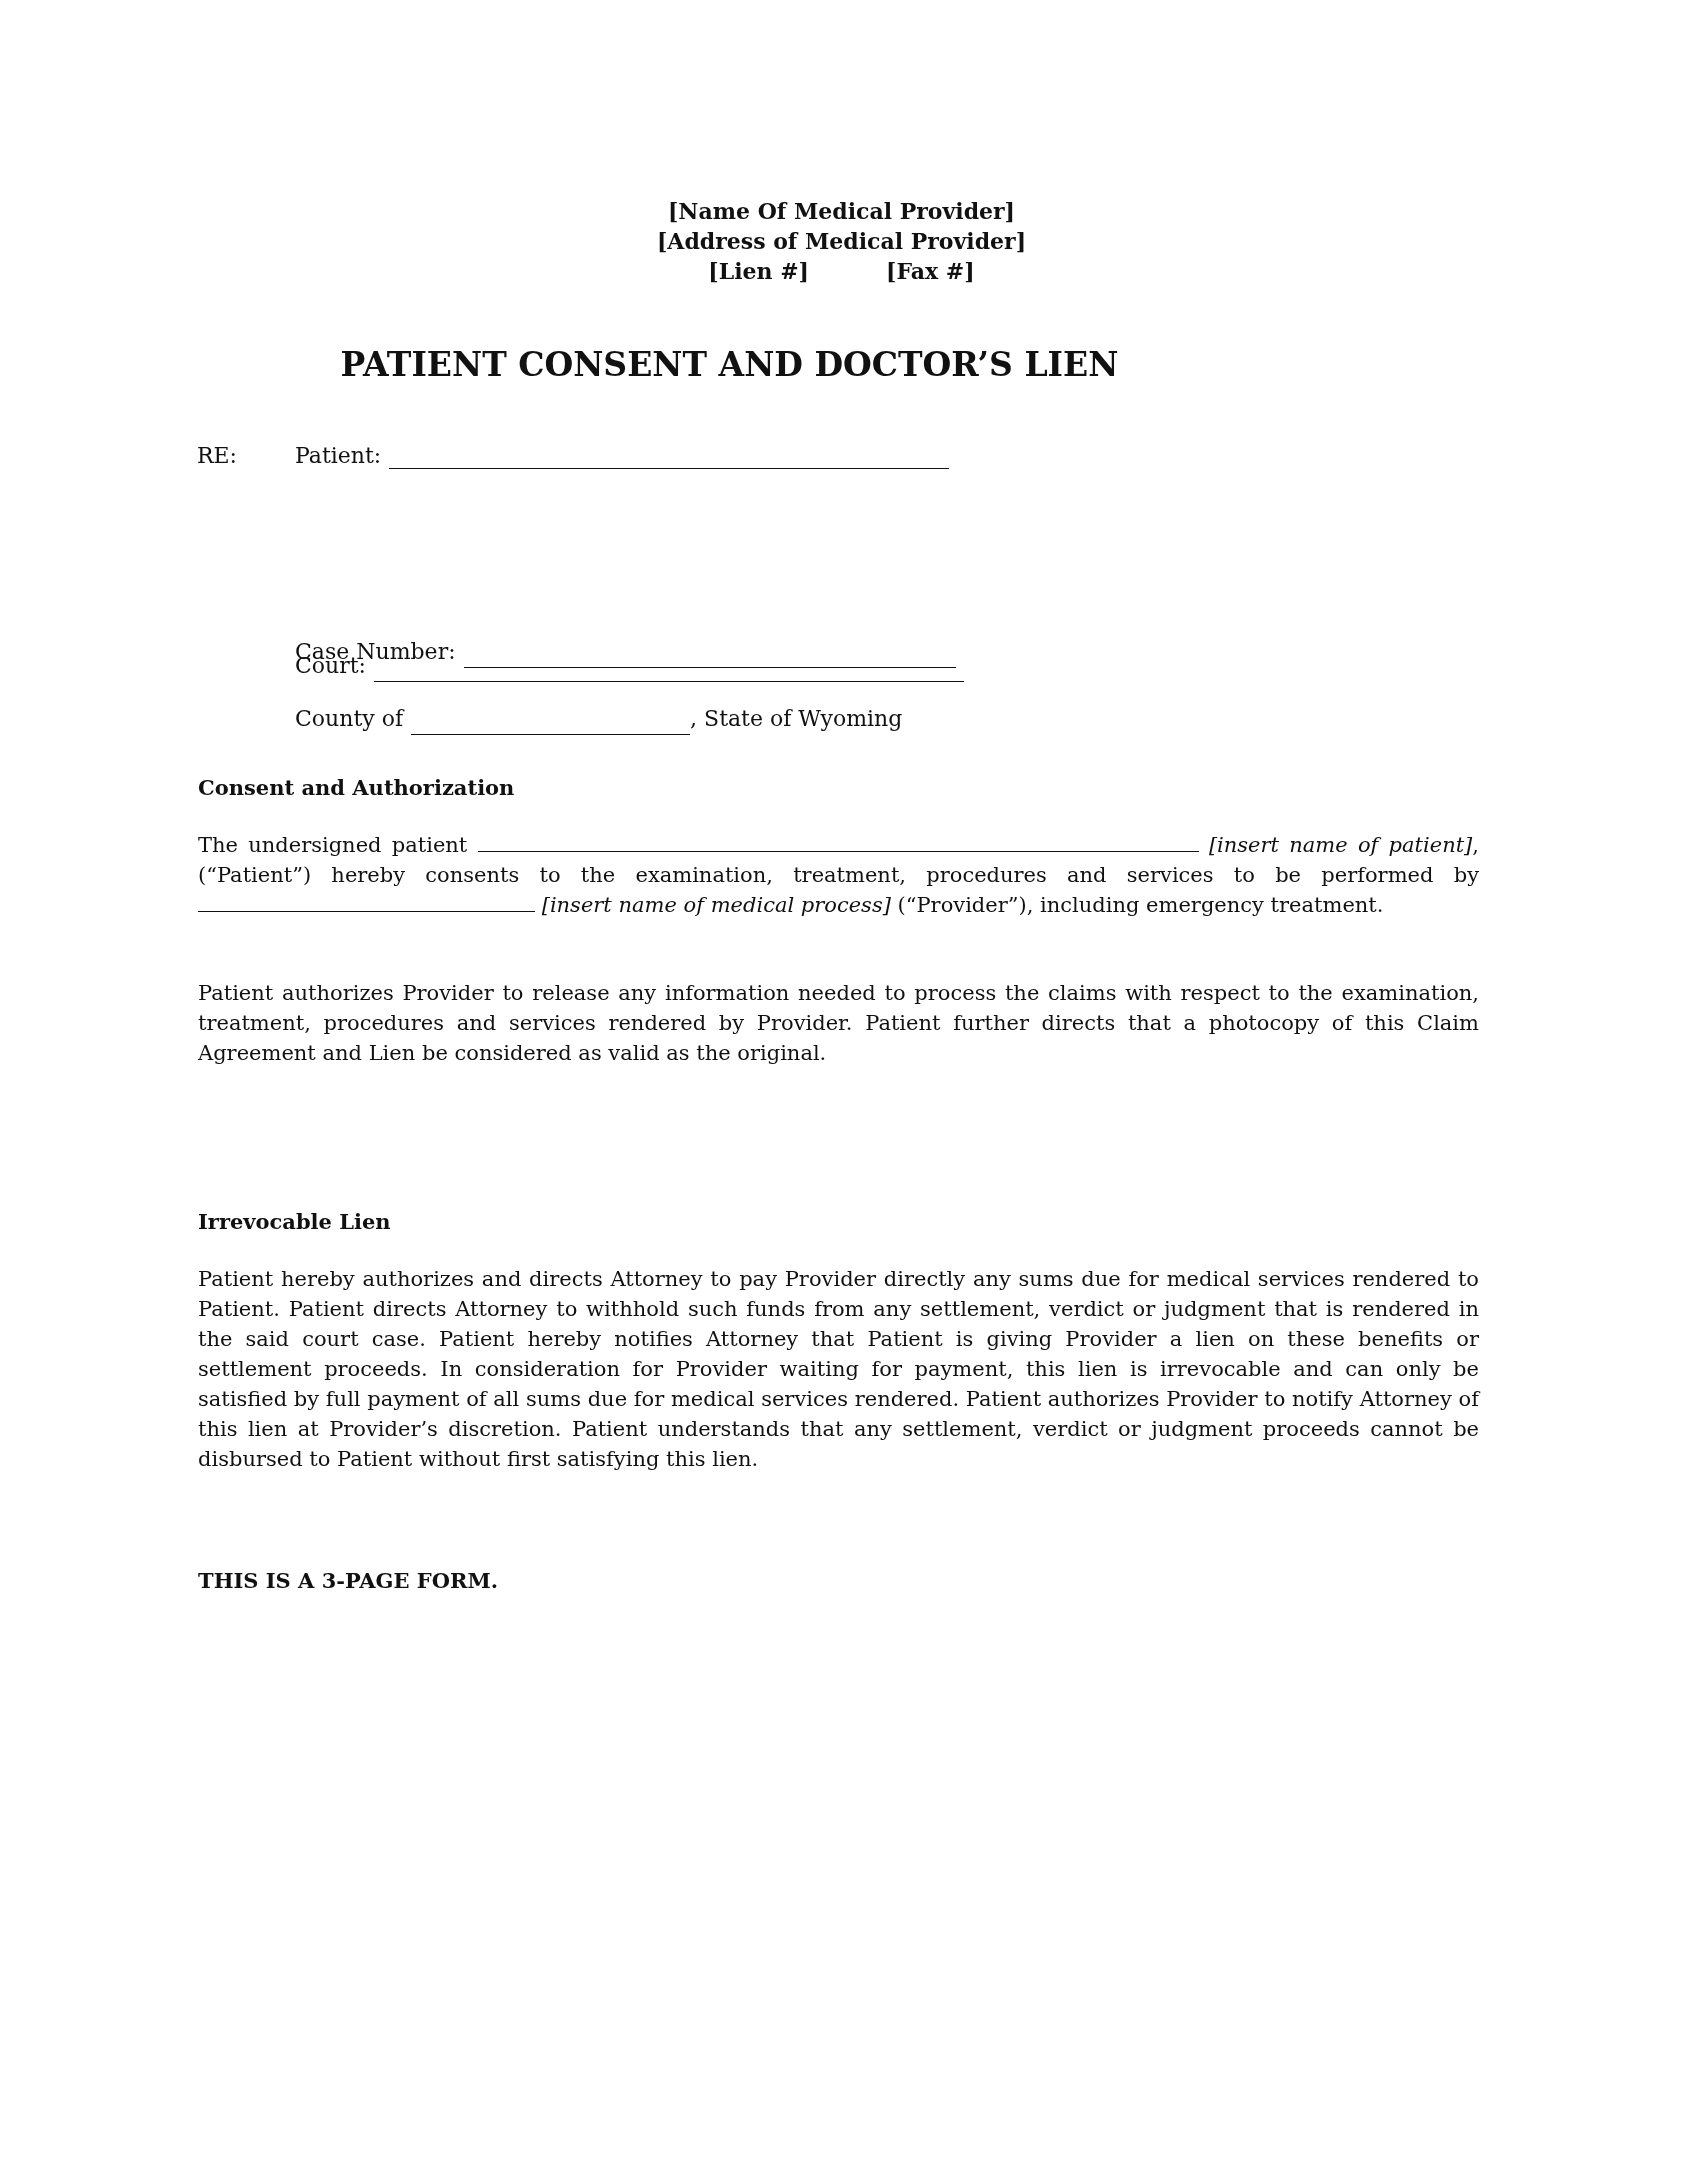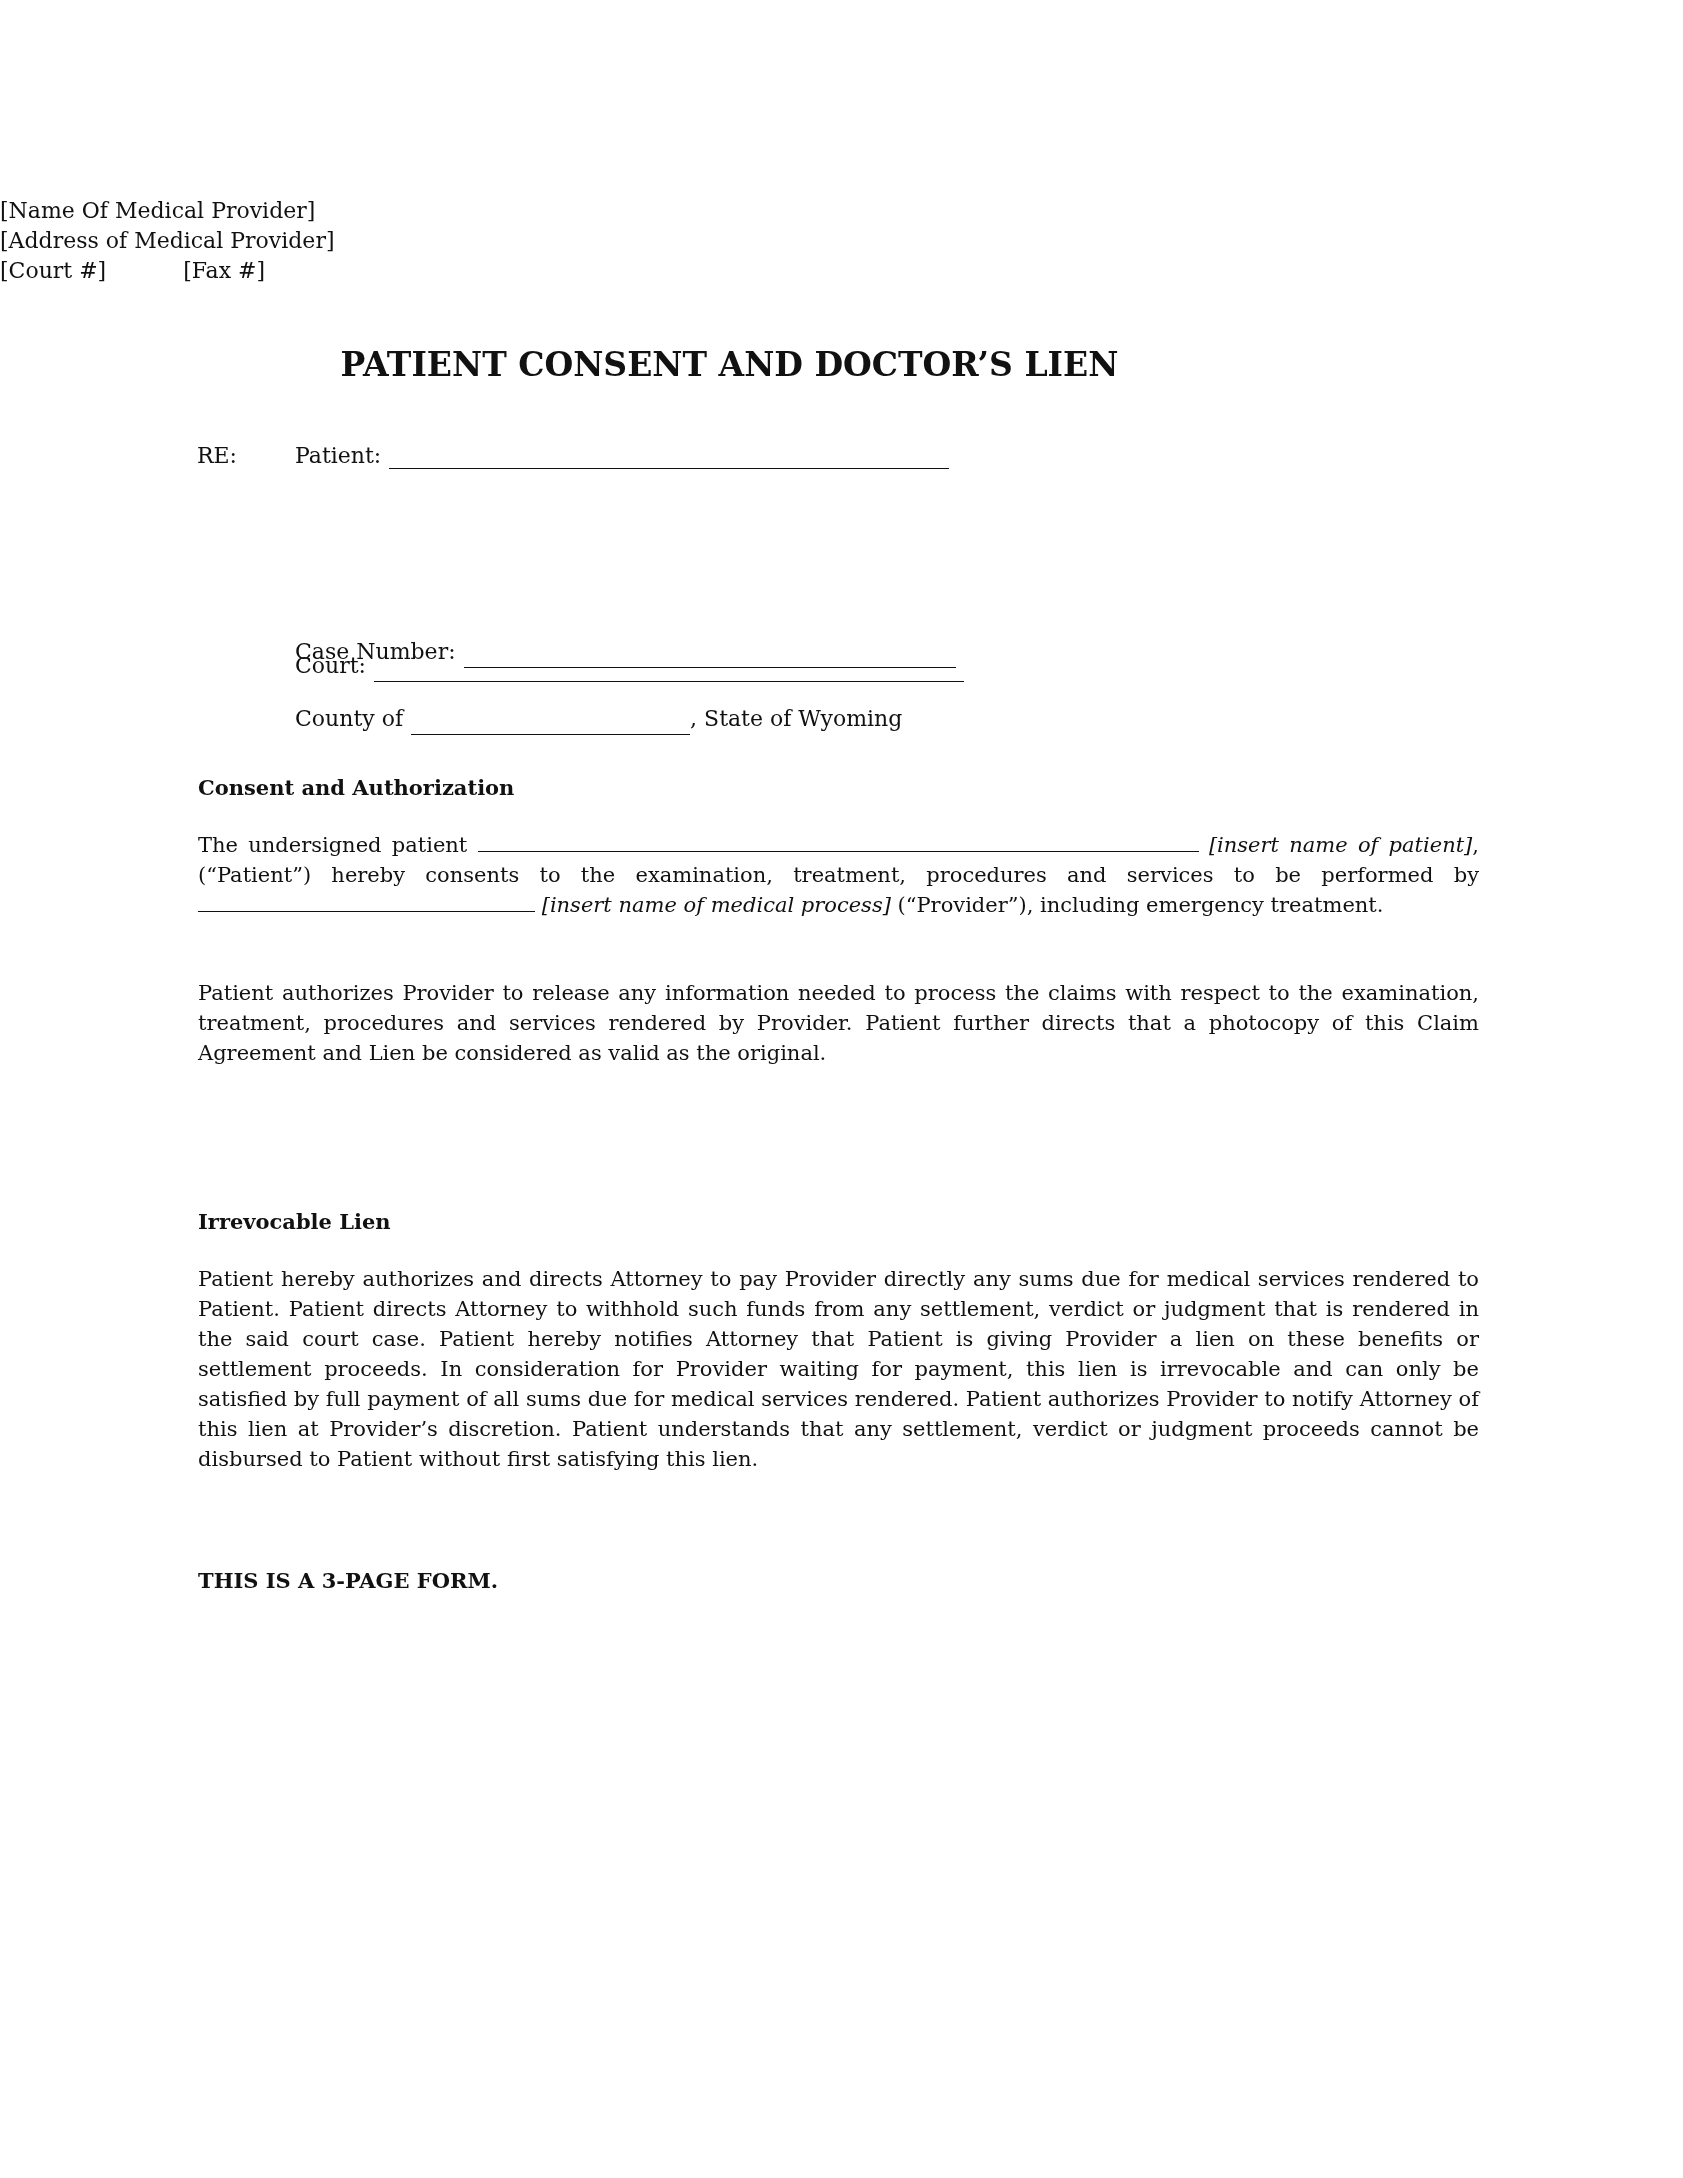"[Name Of Medical Provider]" .hdr { font-weight: normal -> bold; text-align: left -> center }
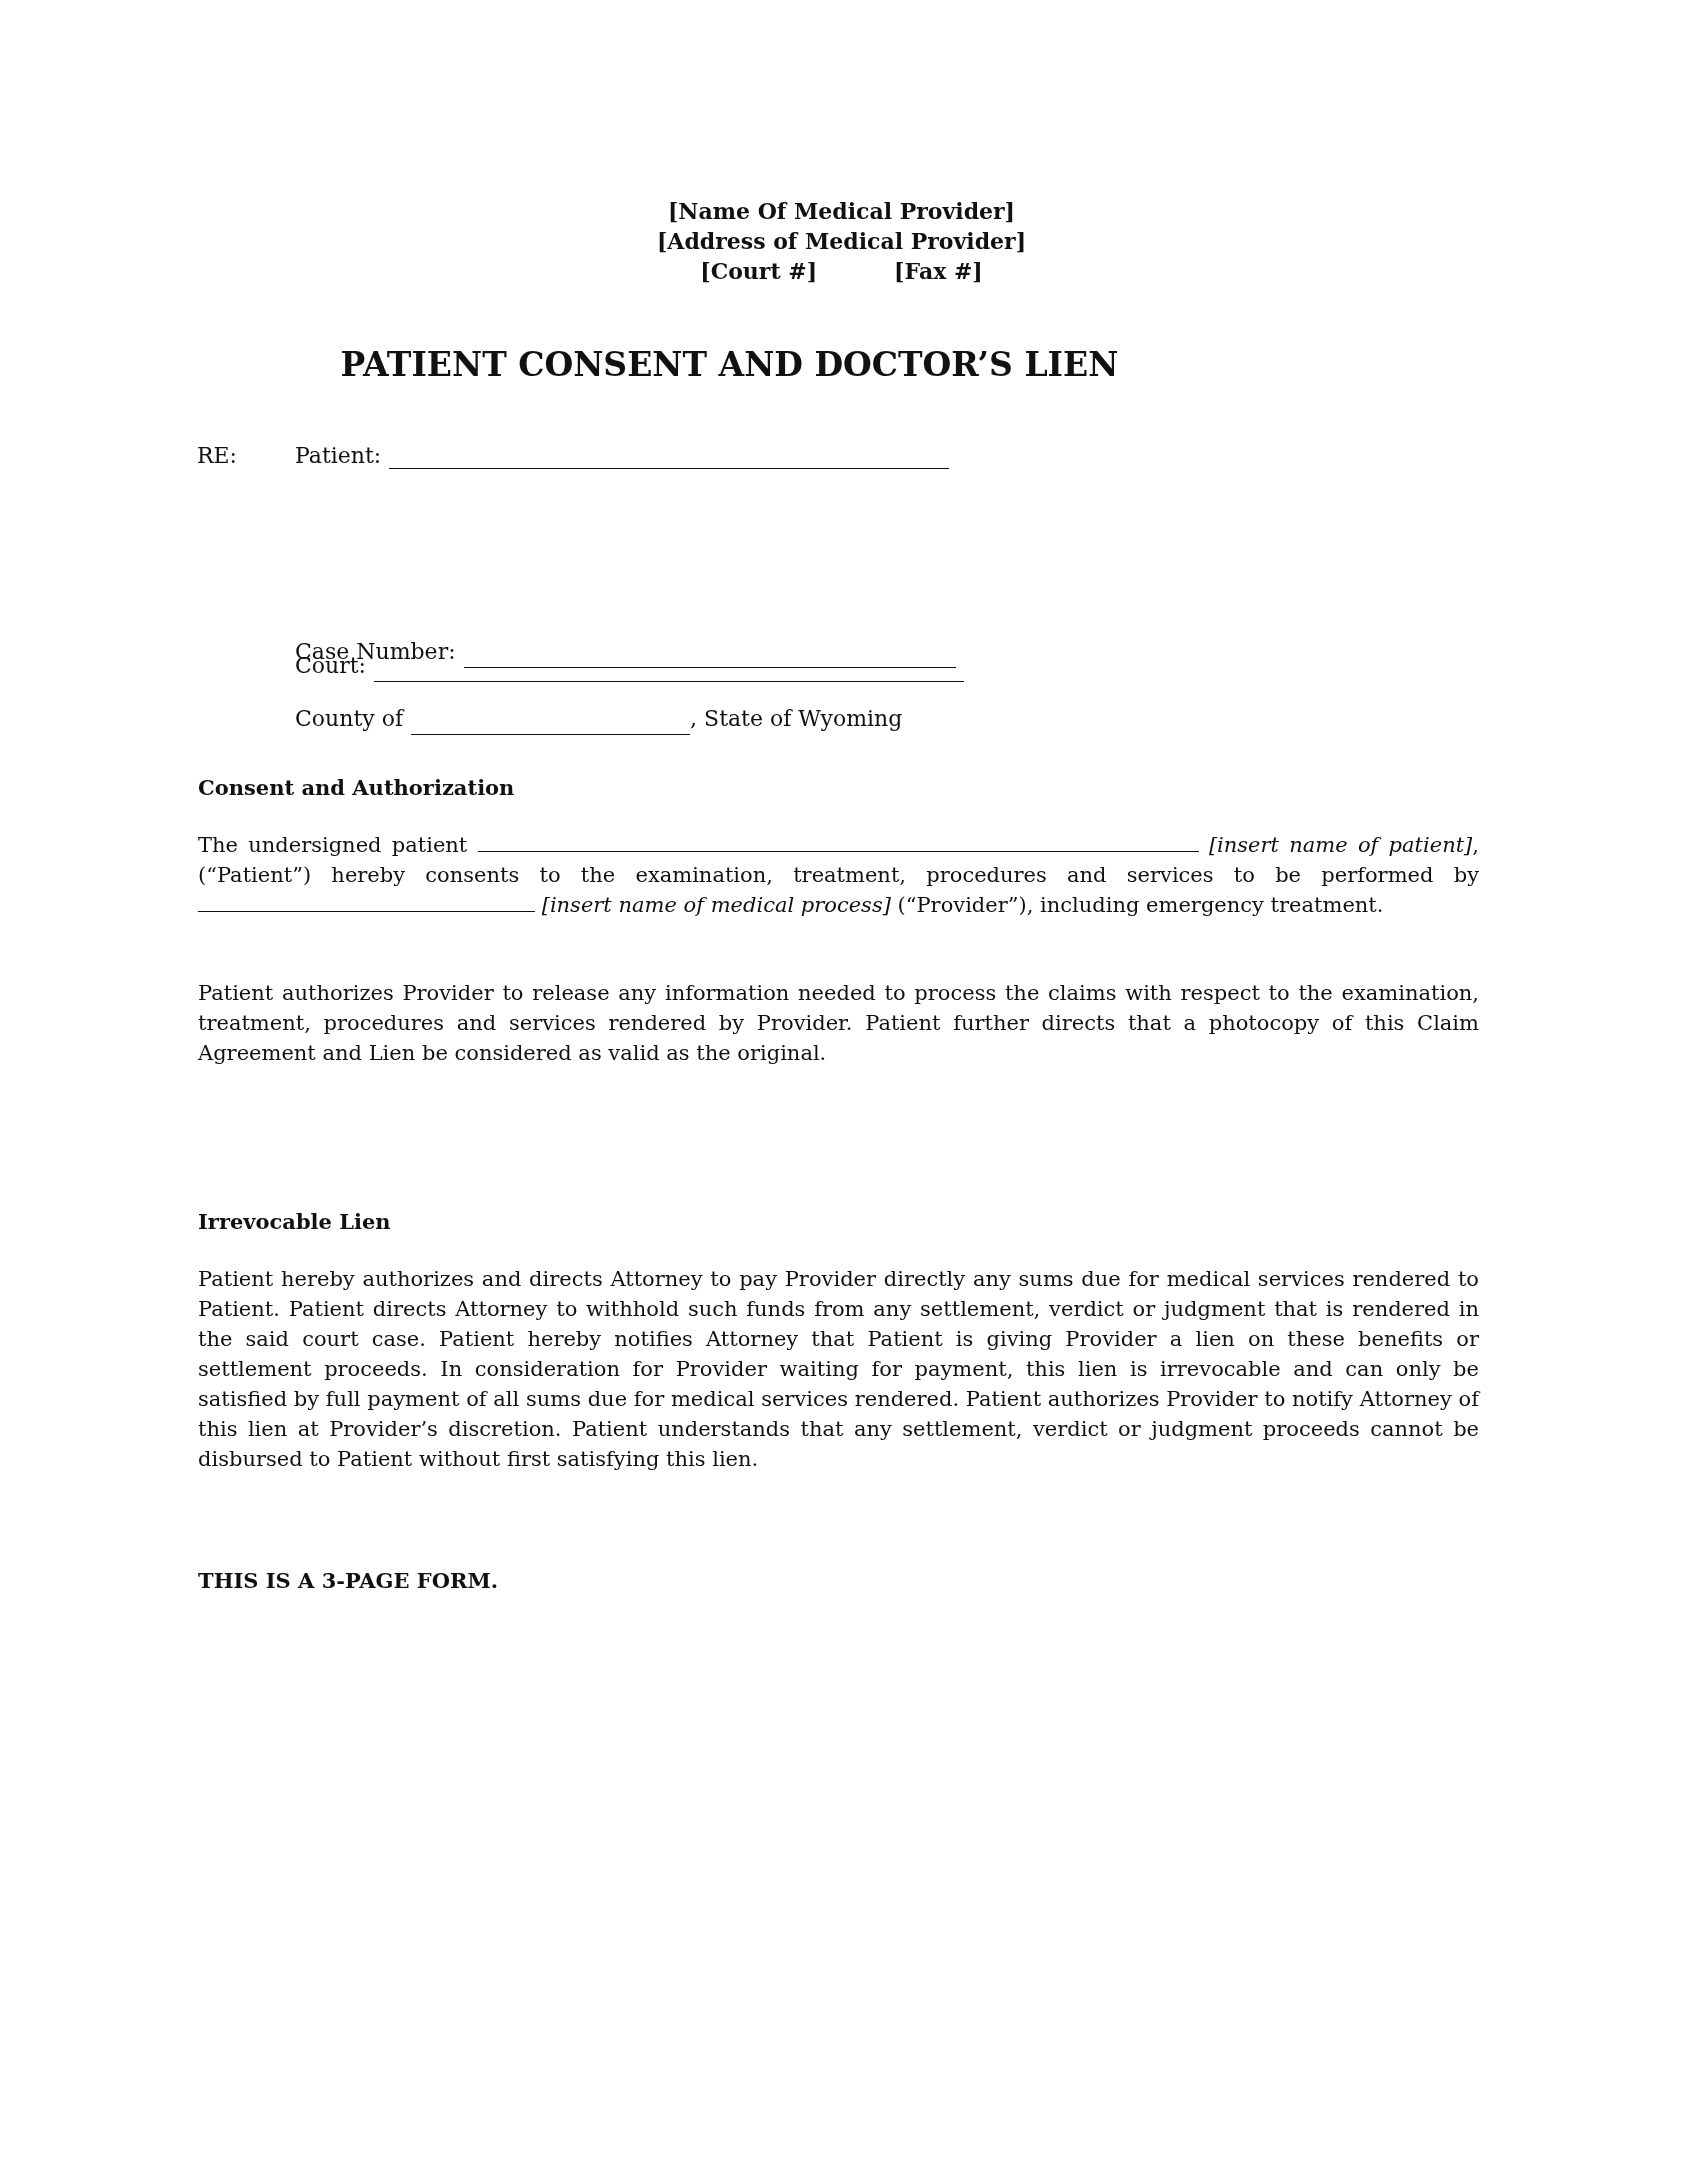"[Court #]" span { text: Court -> Lien }
